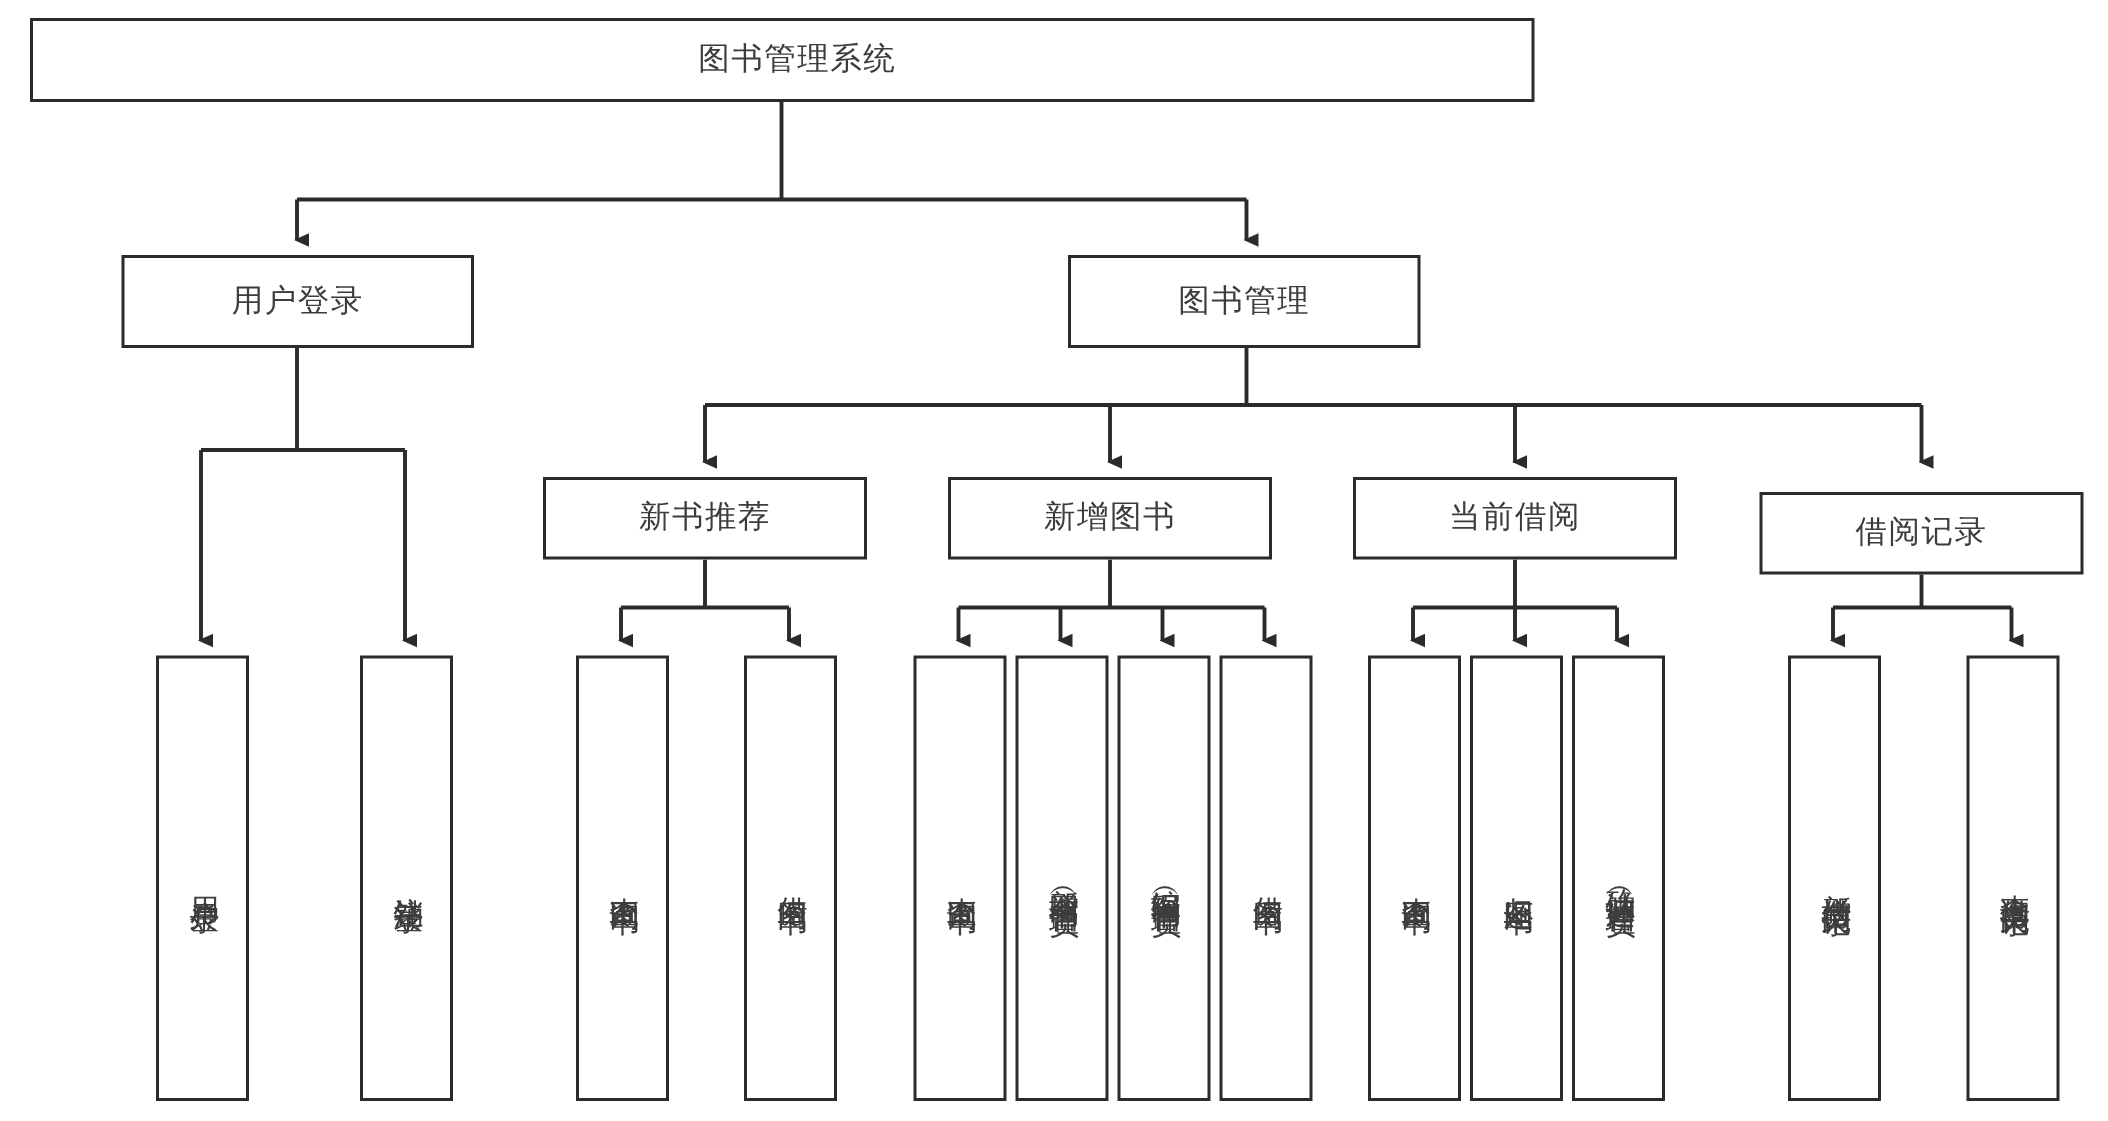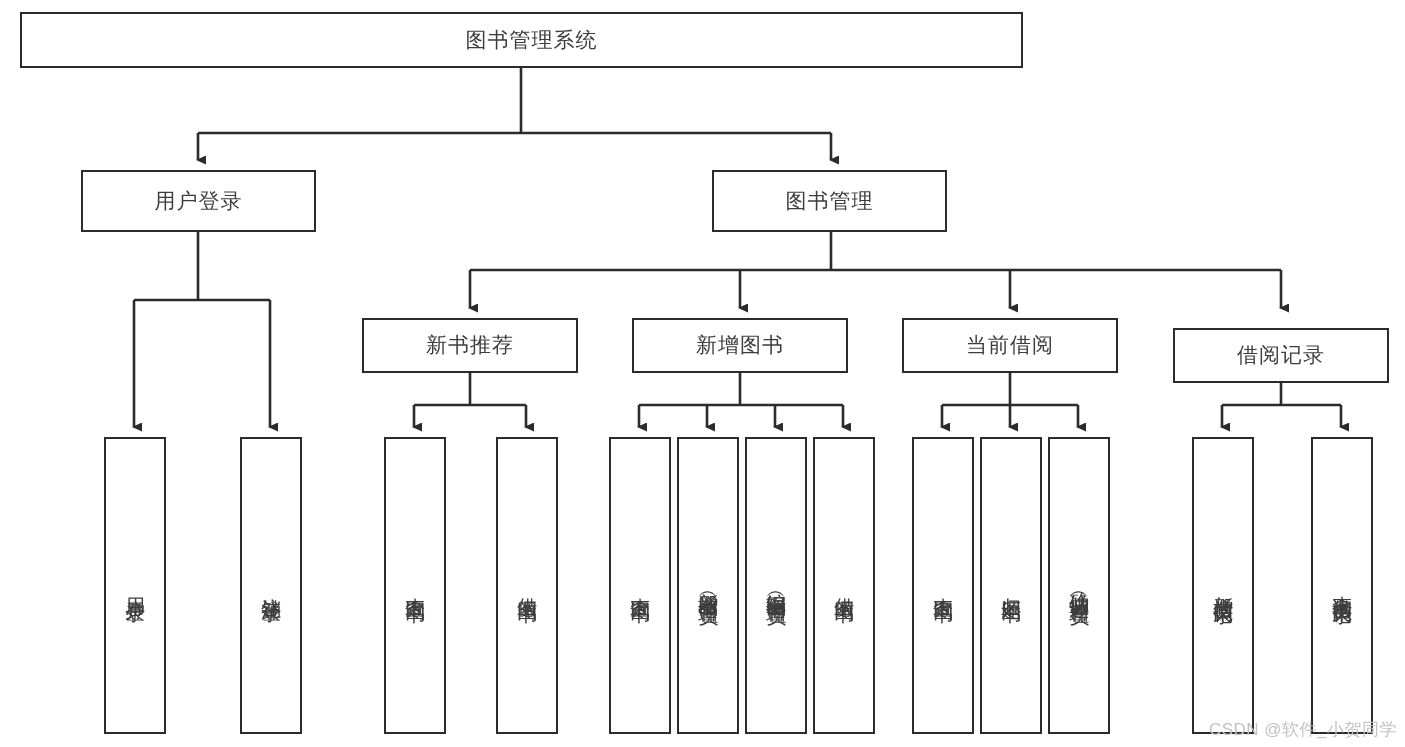"CSDN @软件_小贺同学" div { html: <div>CSDN @软件_小贺同学</div> -> none }
